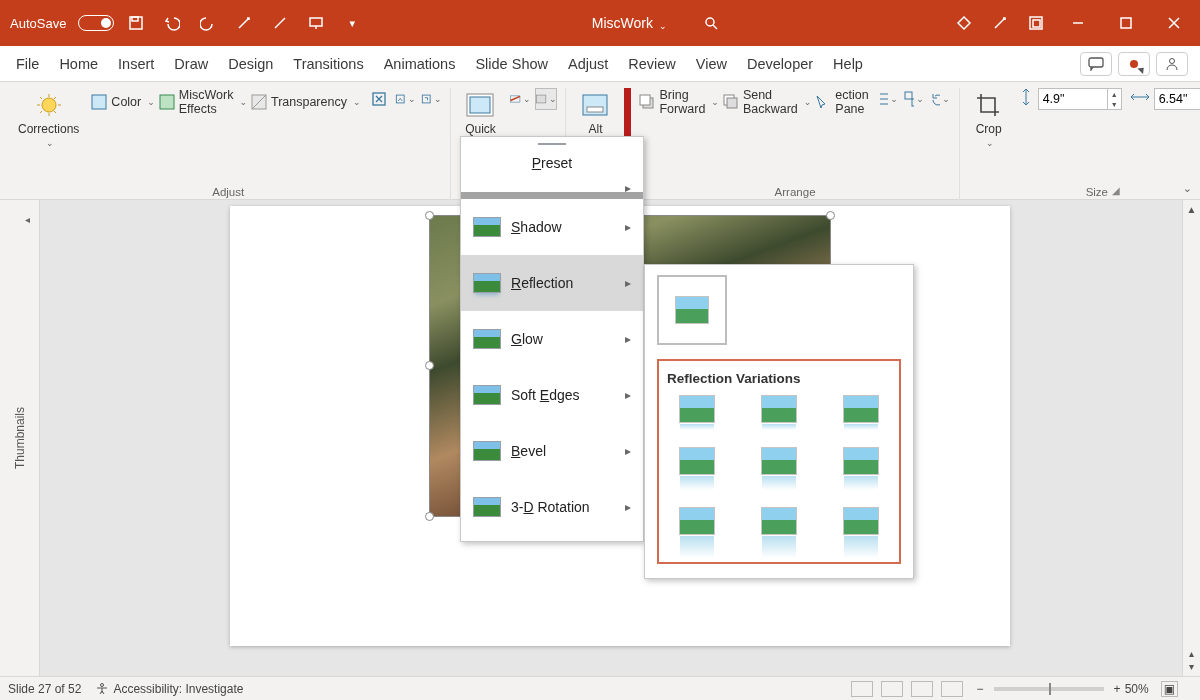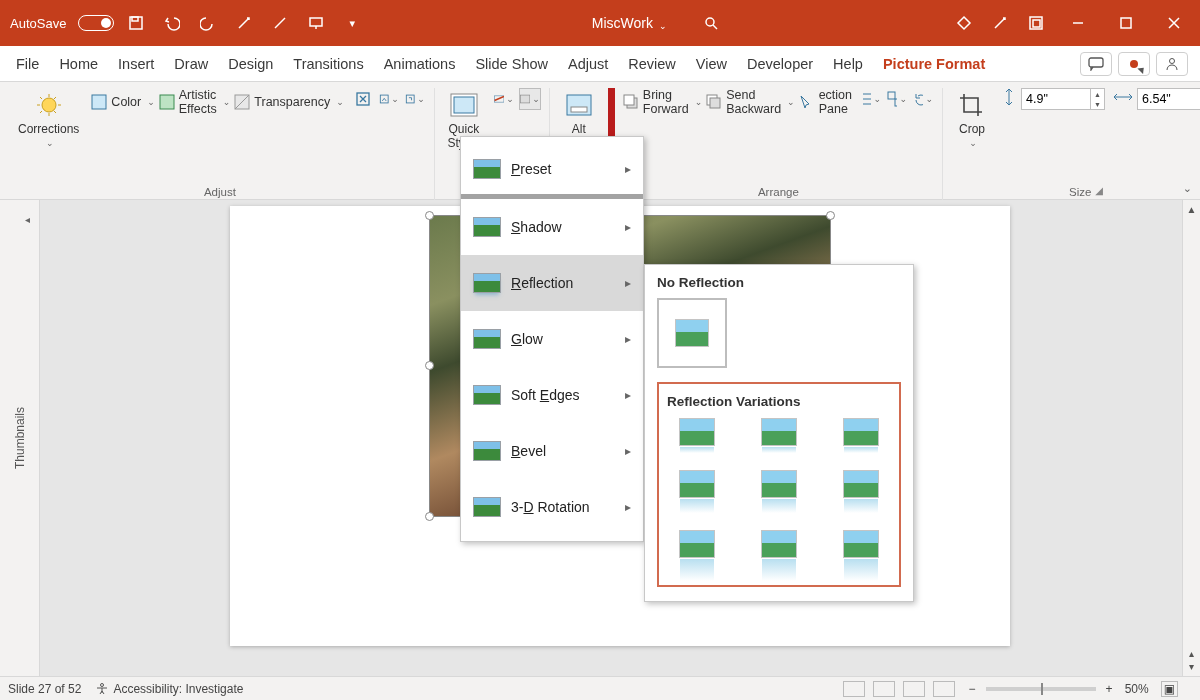"Picture Format" div.tab { html: <div>Picture Format</div> -> none }
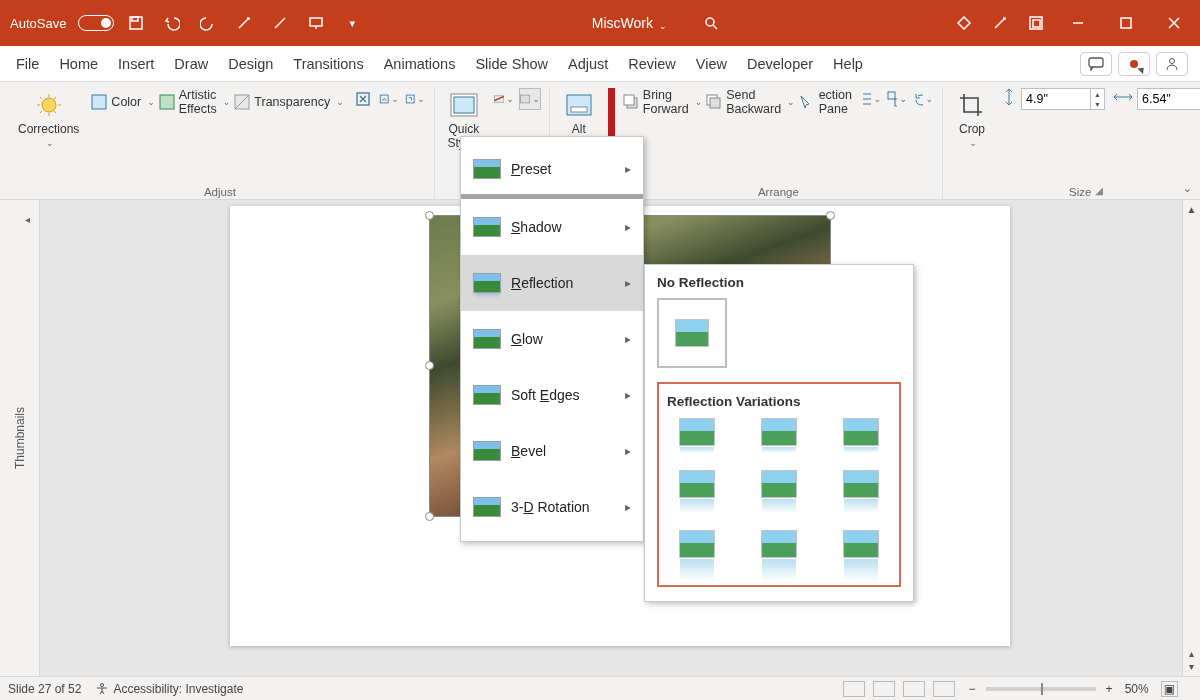"Artistic Effects" span { text: Artistic -> MiscWork }
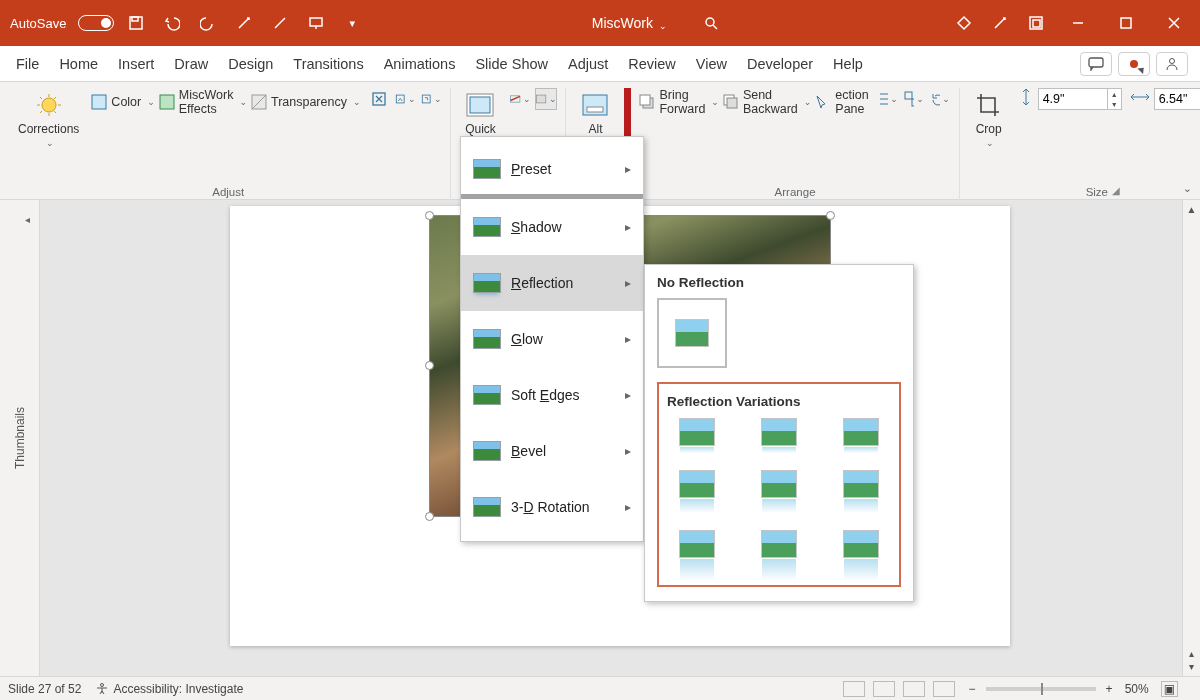"Preset" .fly-item.sep-after { border-bottom: 5px solid #a3a3a3 -> 7px solid #a3a3a3; flex-direction: none -> column }
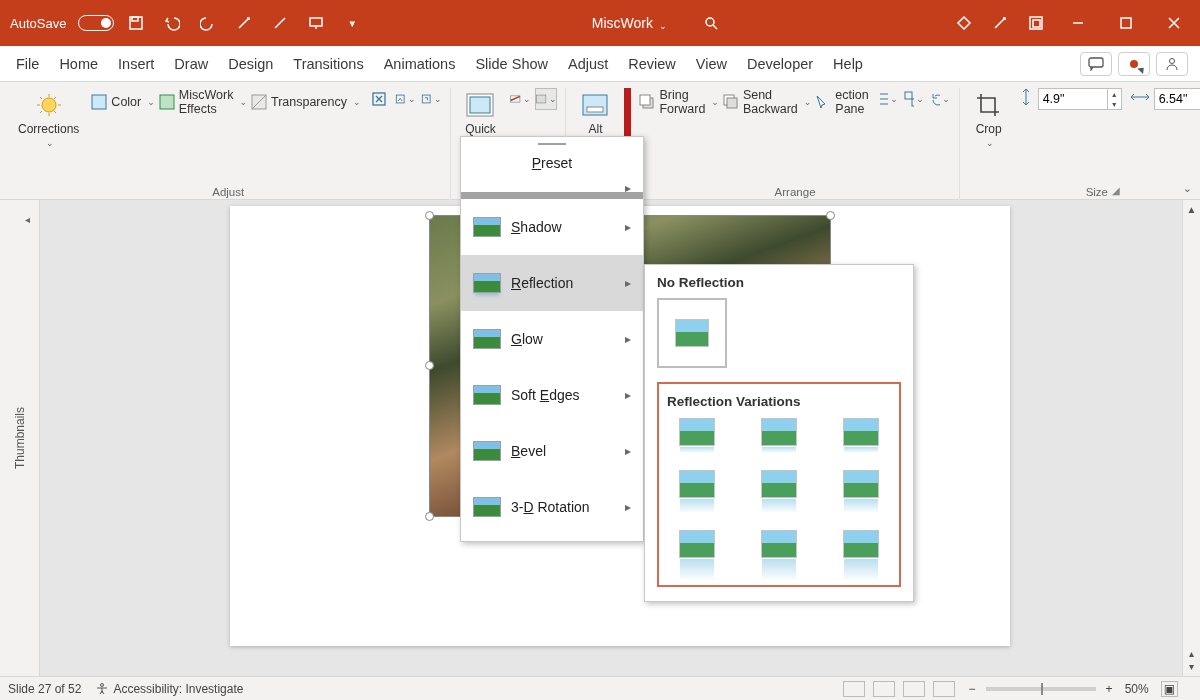"No Reflection" div.fg-title { html: <div>No Reflection</div> -> none }
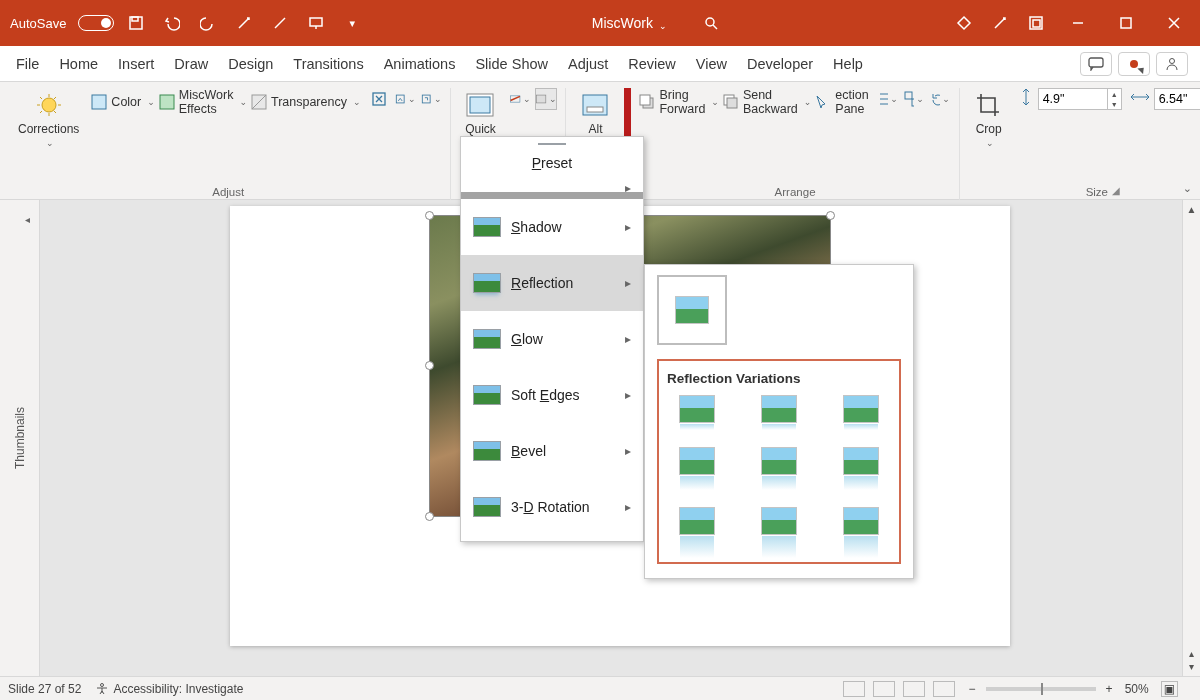"50%" span { margin-left: 8px -> none }
